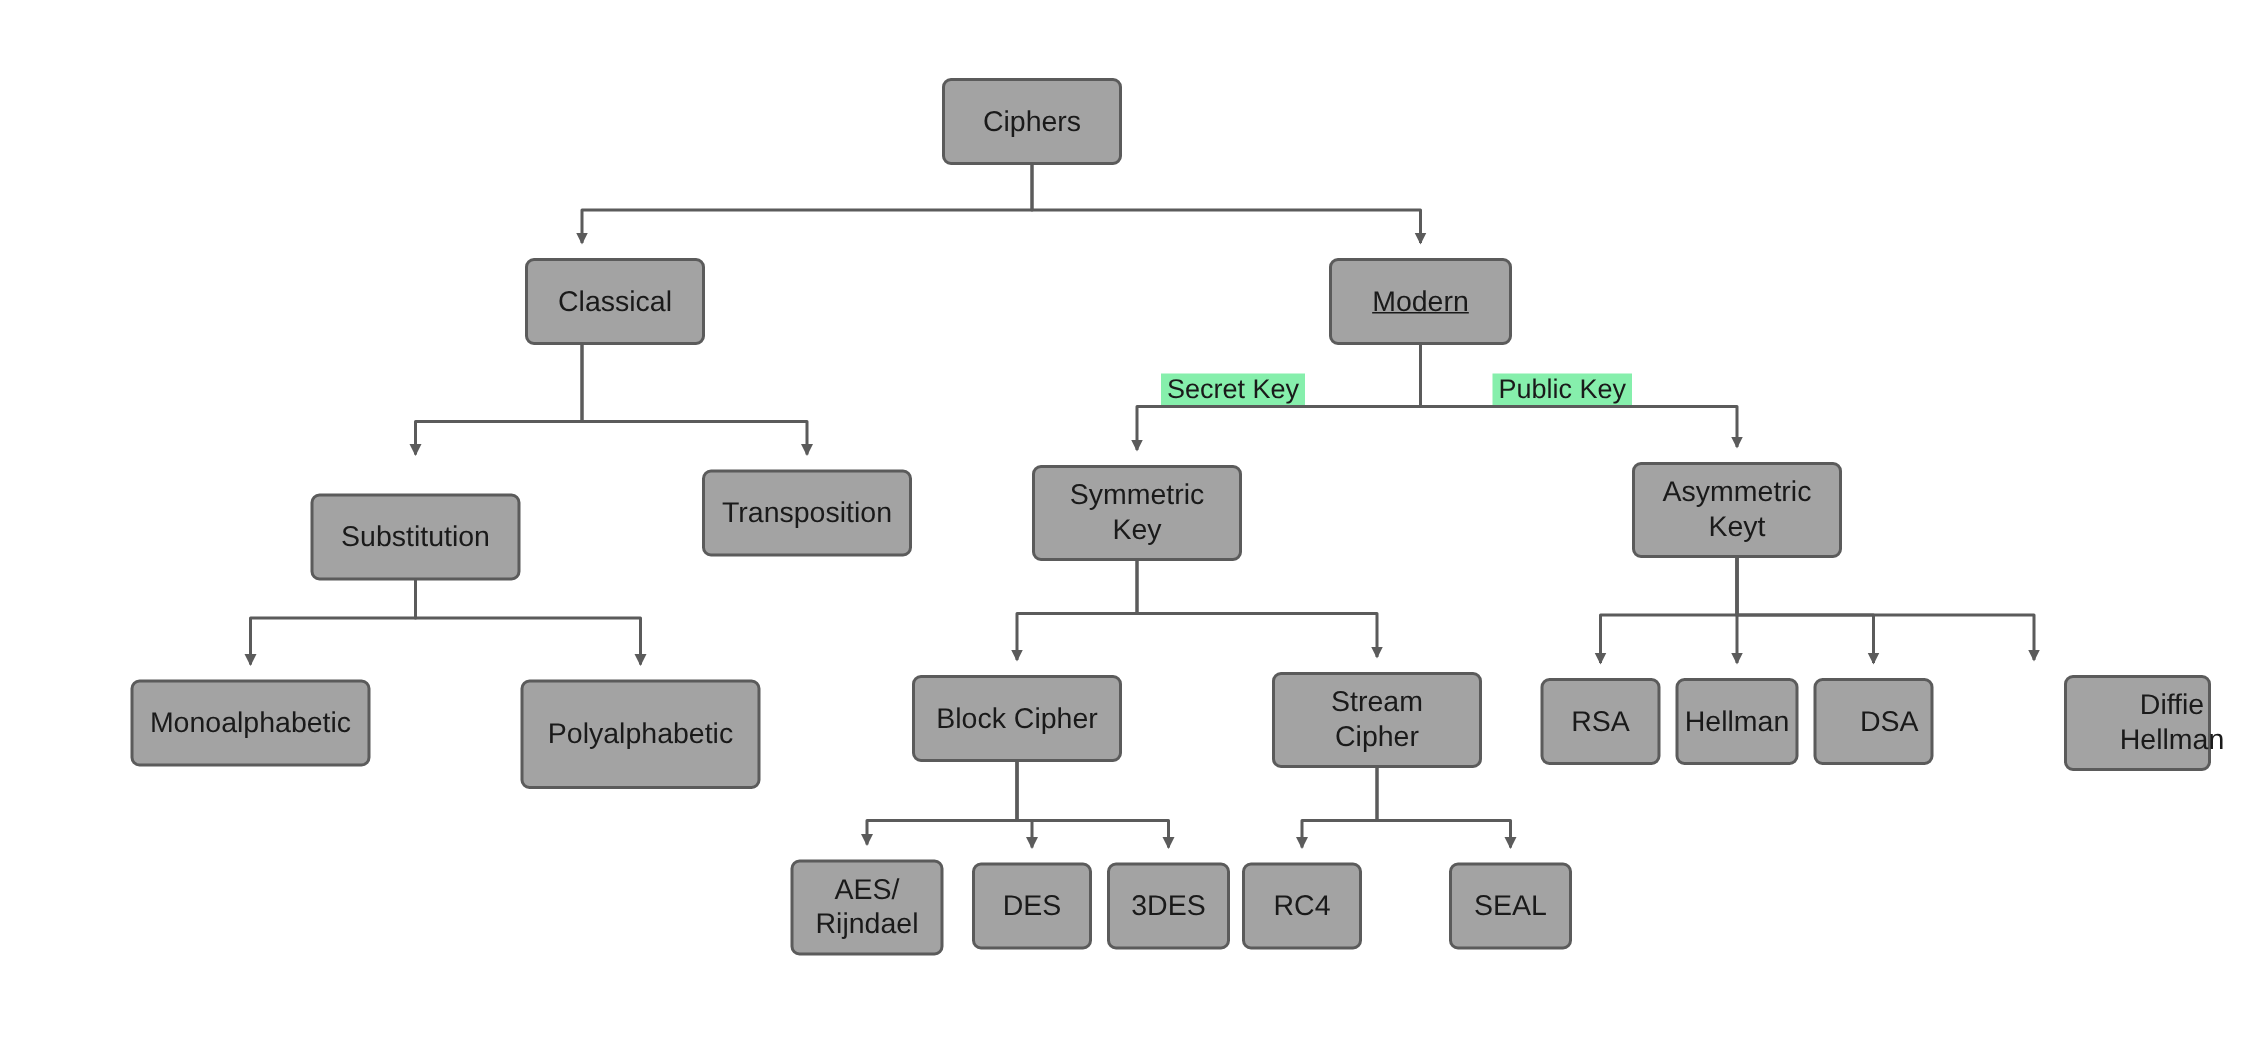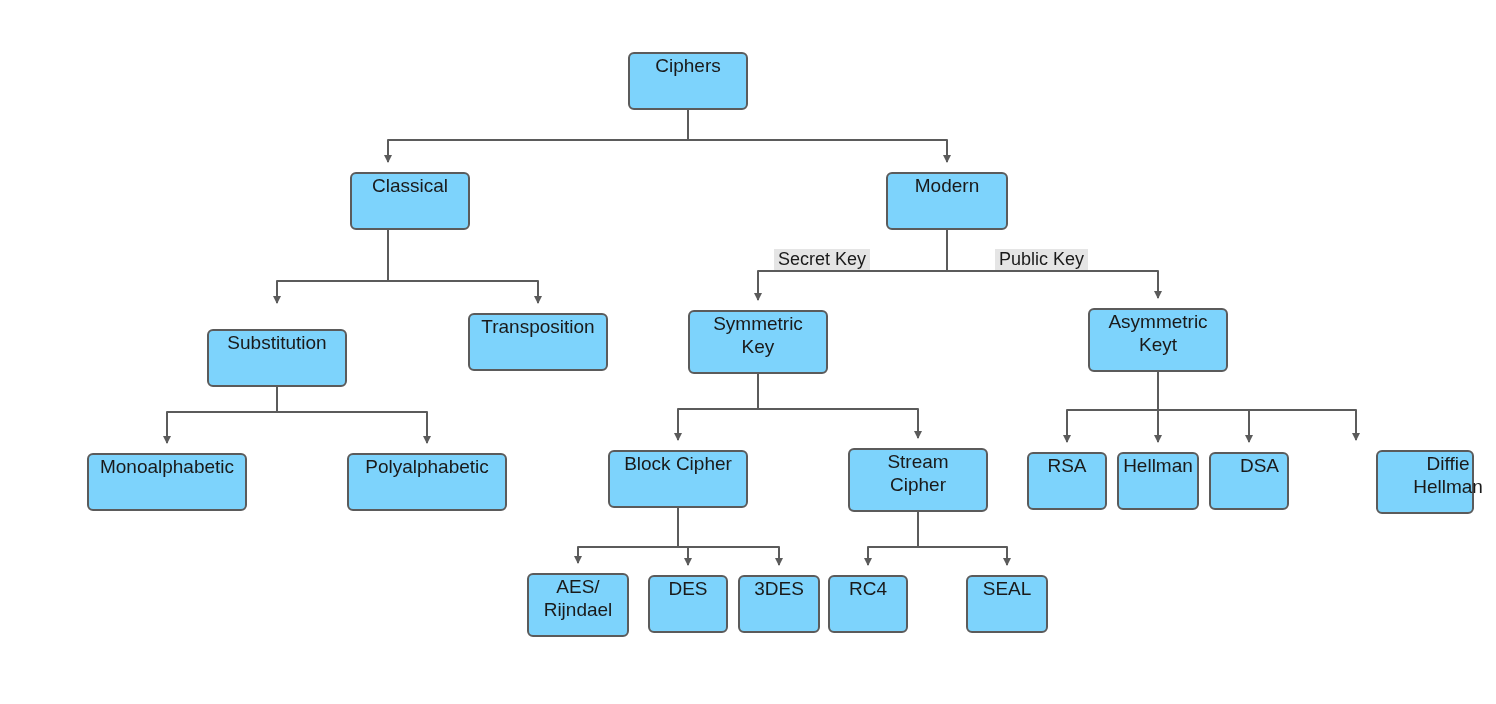"Ciphers" .node { align-items: flex-start -> center; background: #7dd3fc -> #a3a3a3 }
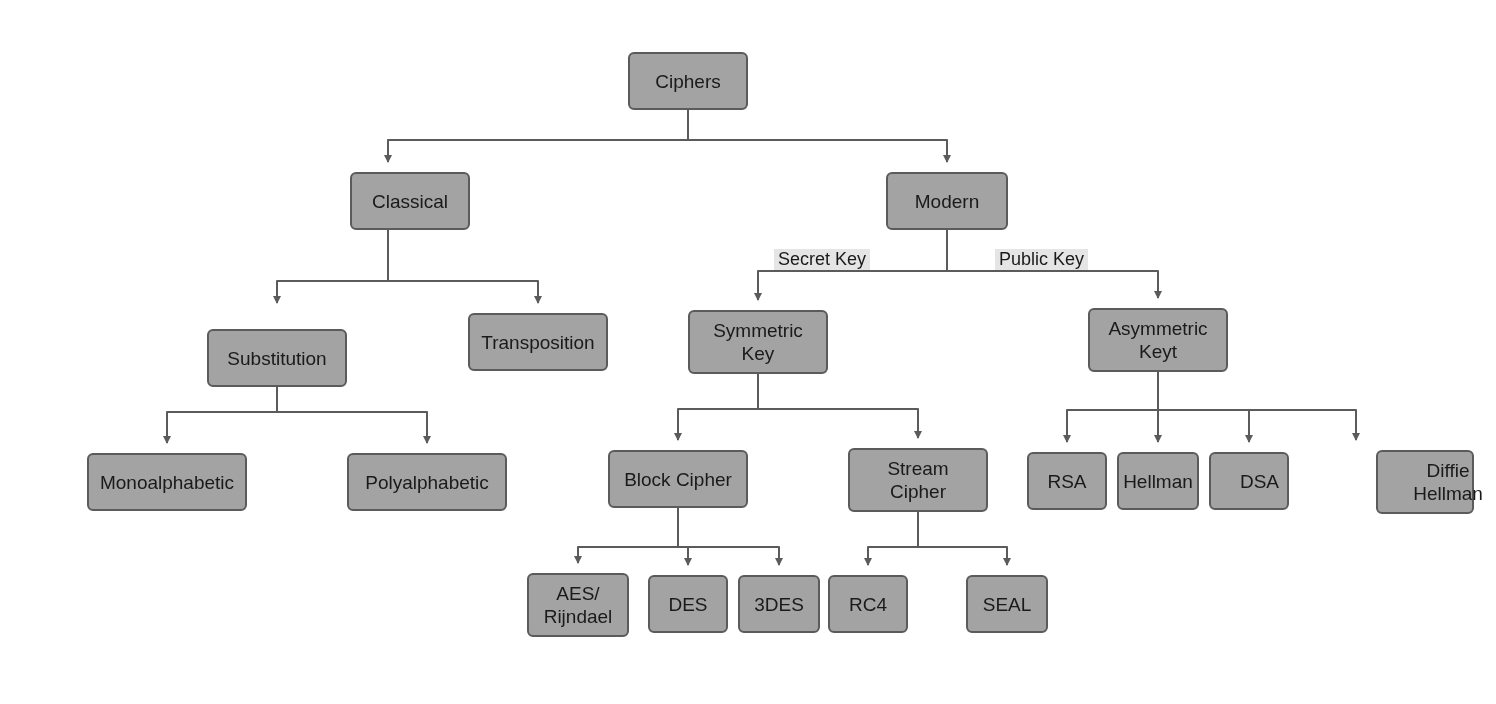"Modern" div.node { text-decoration: none -> underline }
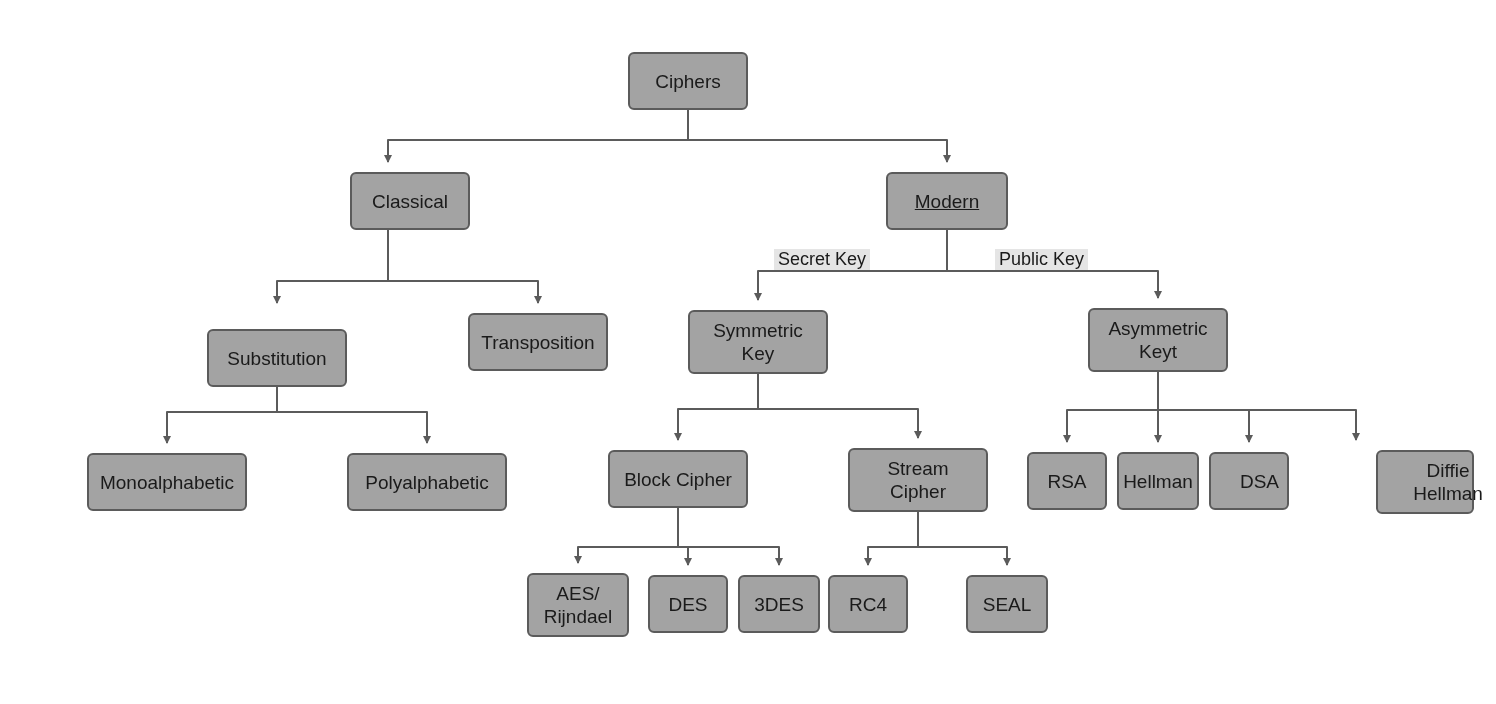"Secret Key" .edge-label { background: #e5e5e5 -> #86efac }
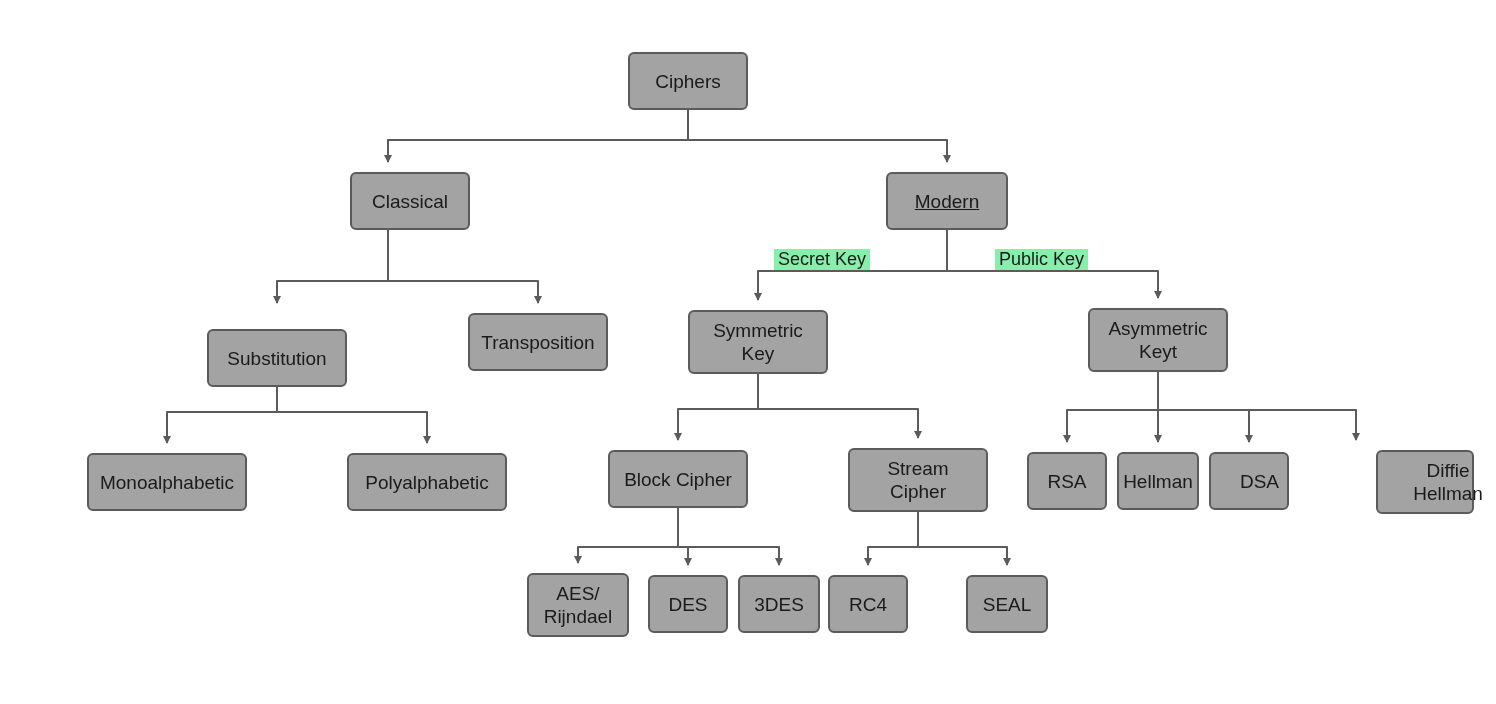"Polyalphabetic" div.node { height: 58px -> 73px }
